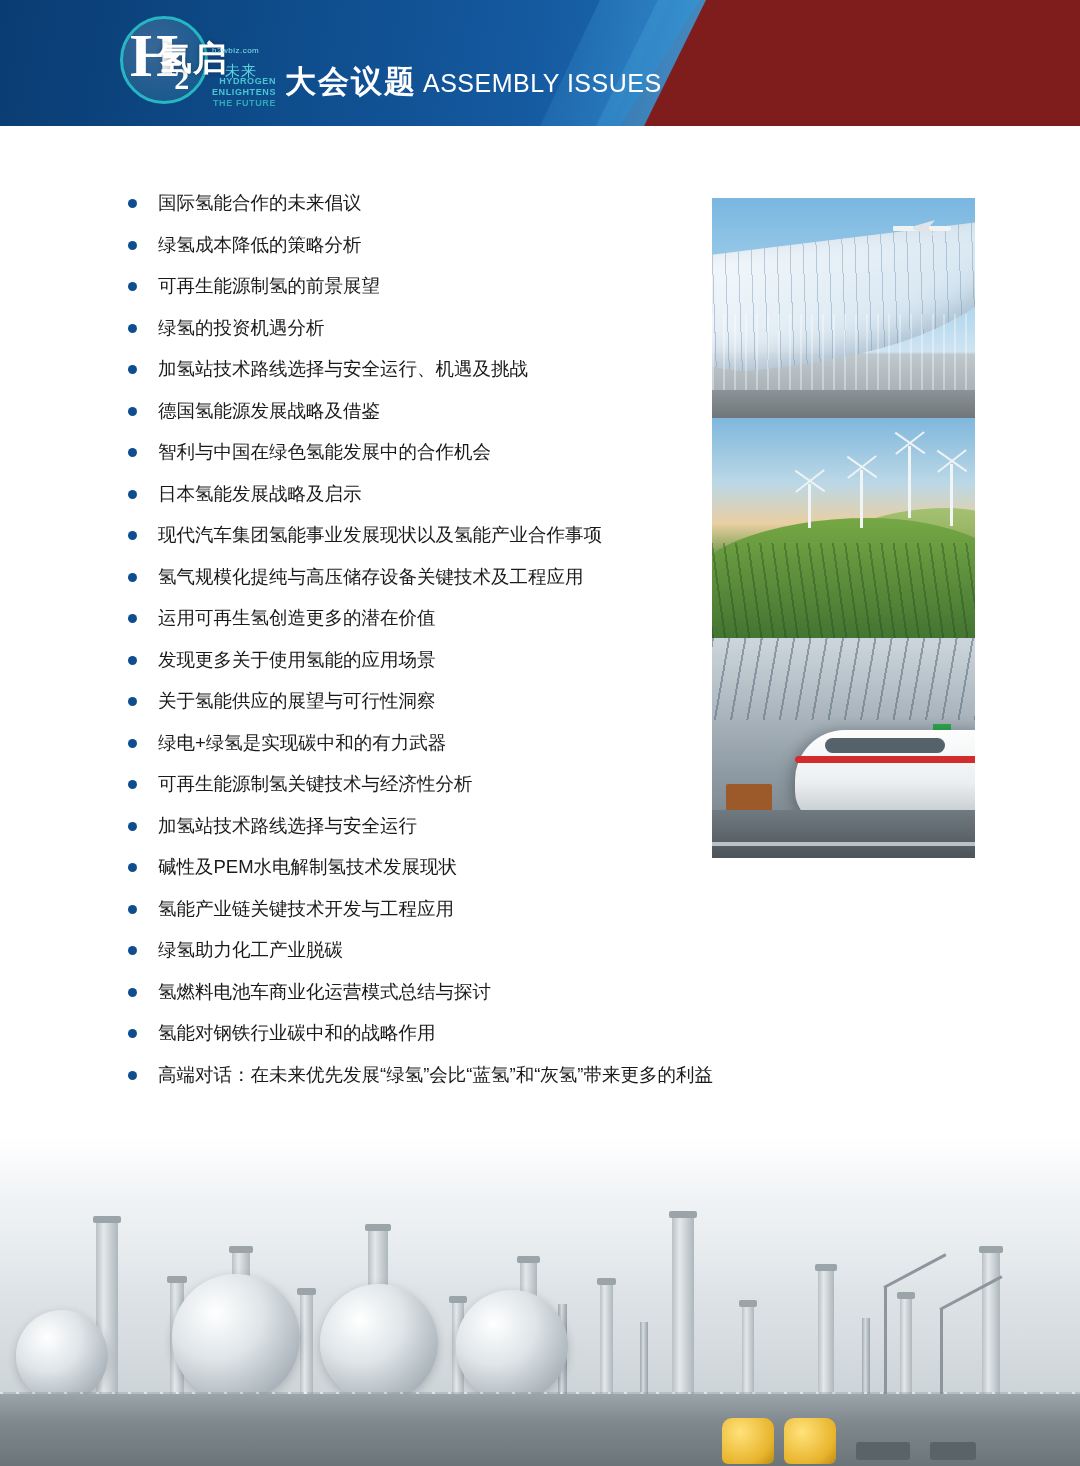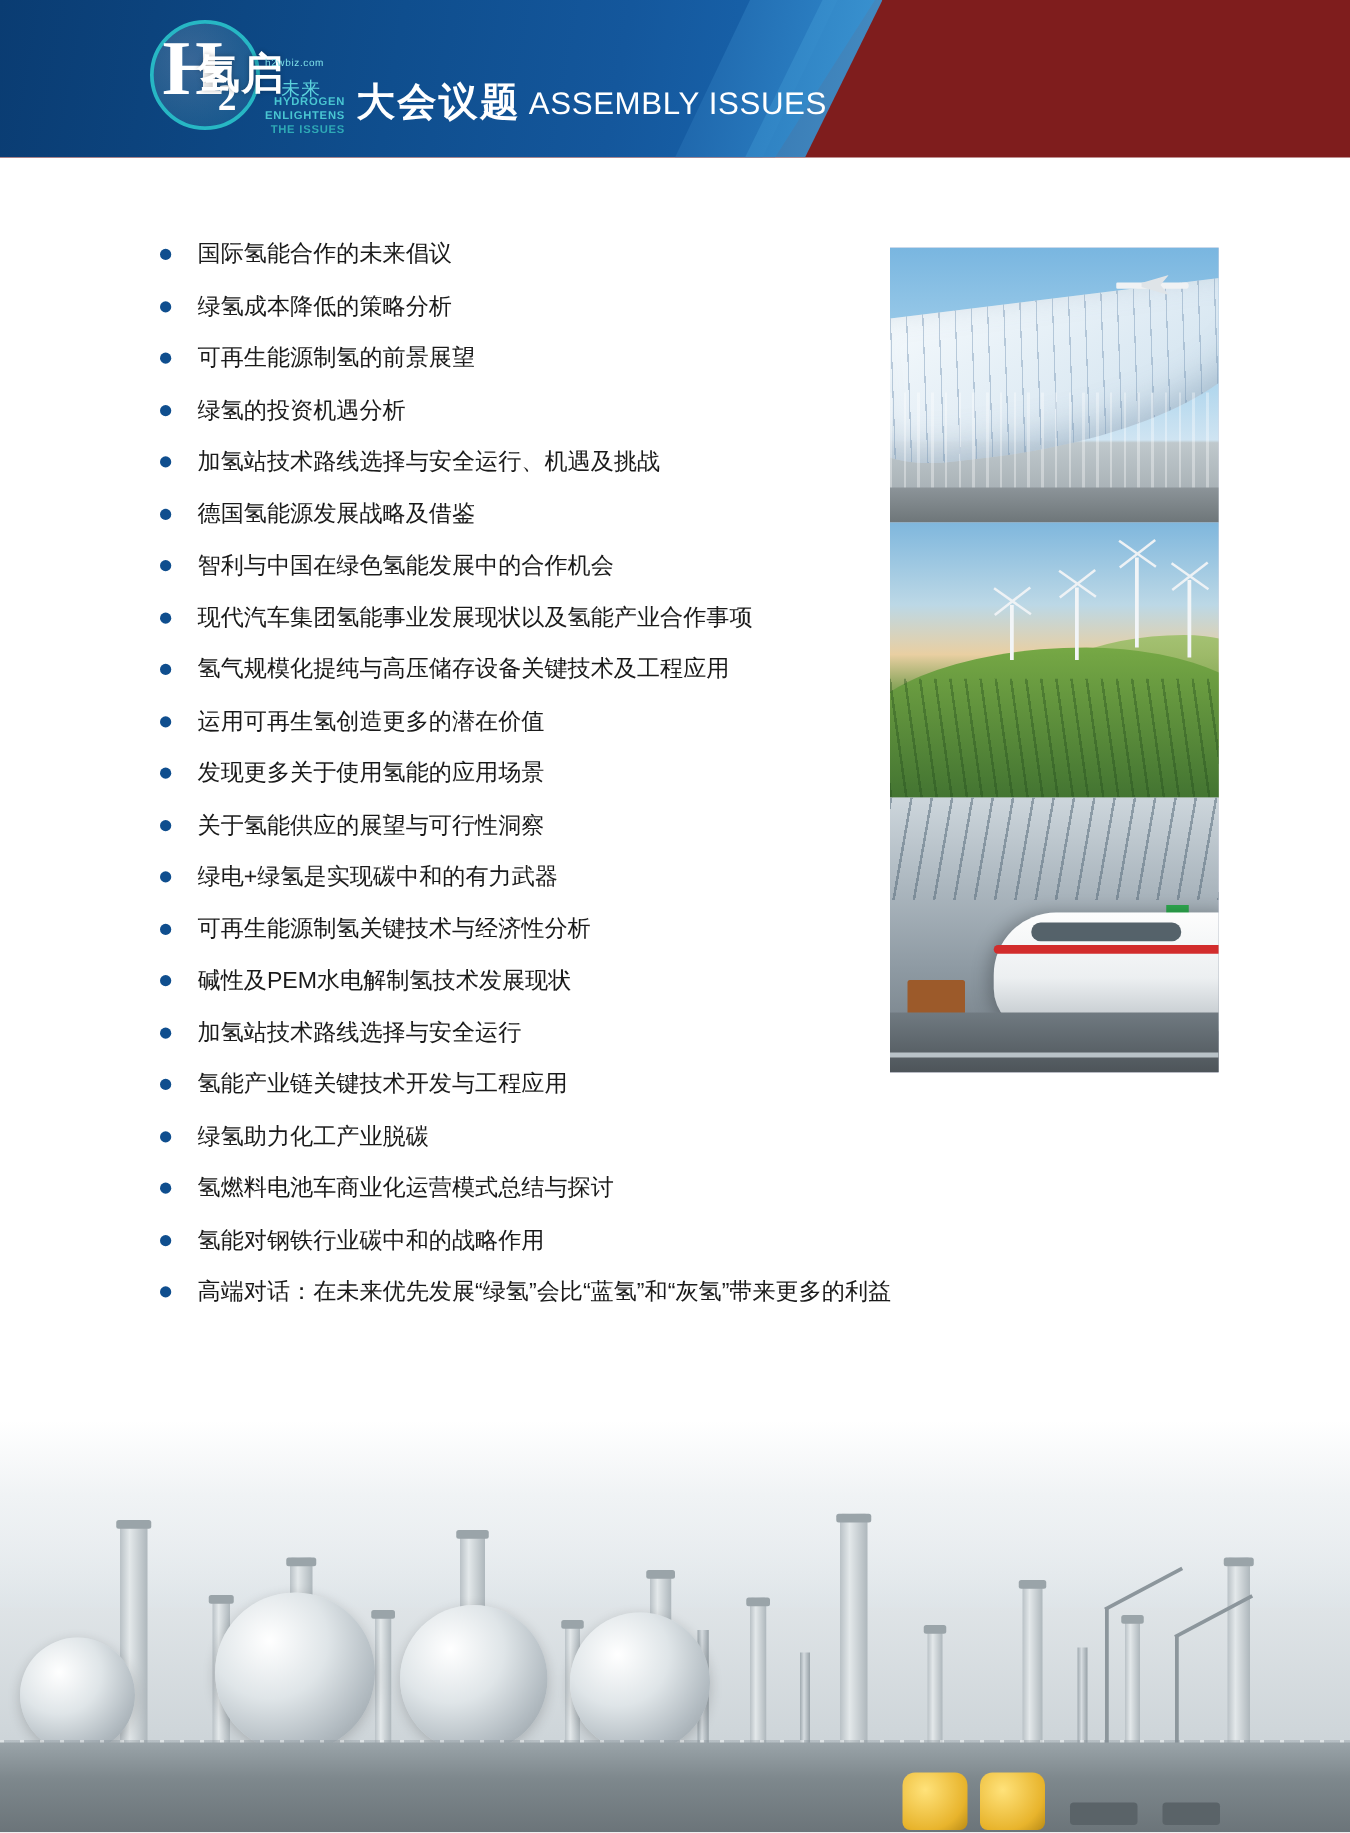"THE ISSUES" span.l3 { text: ISSUES -> FUTURE }
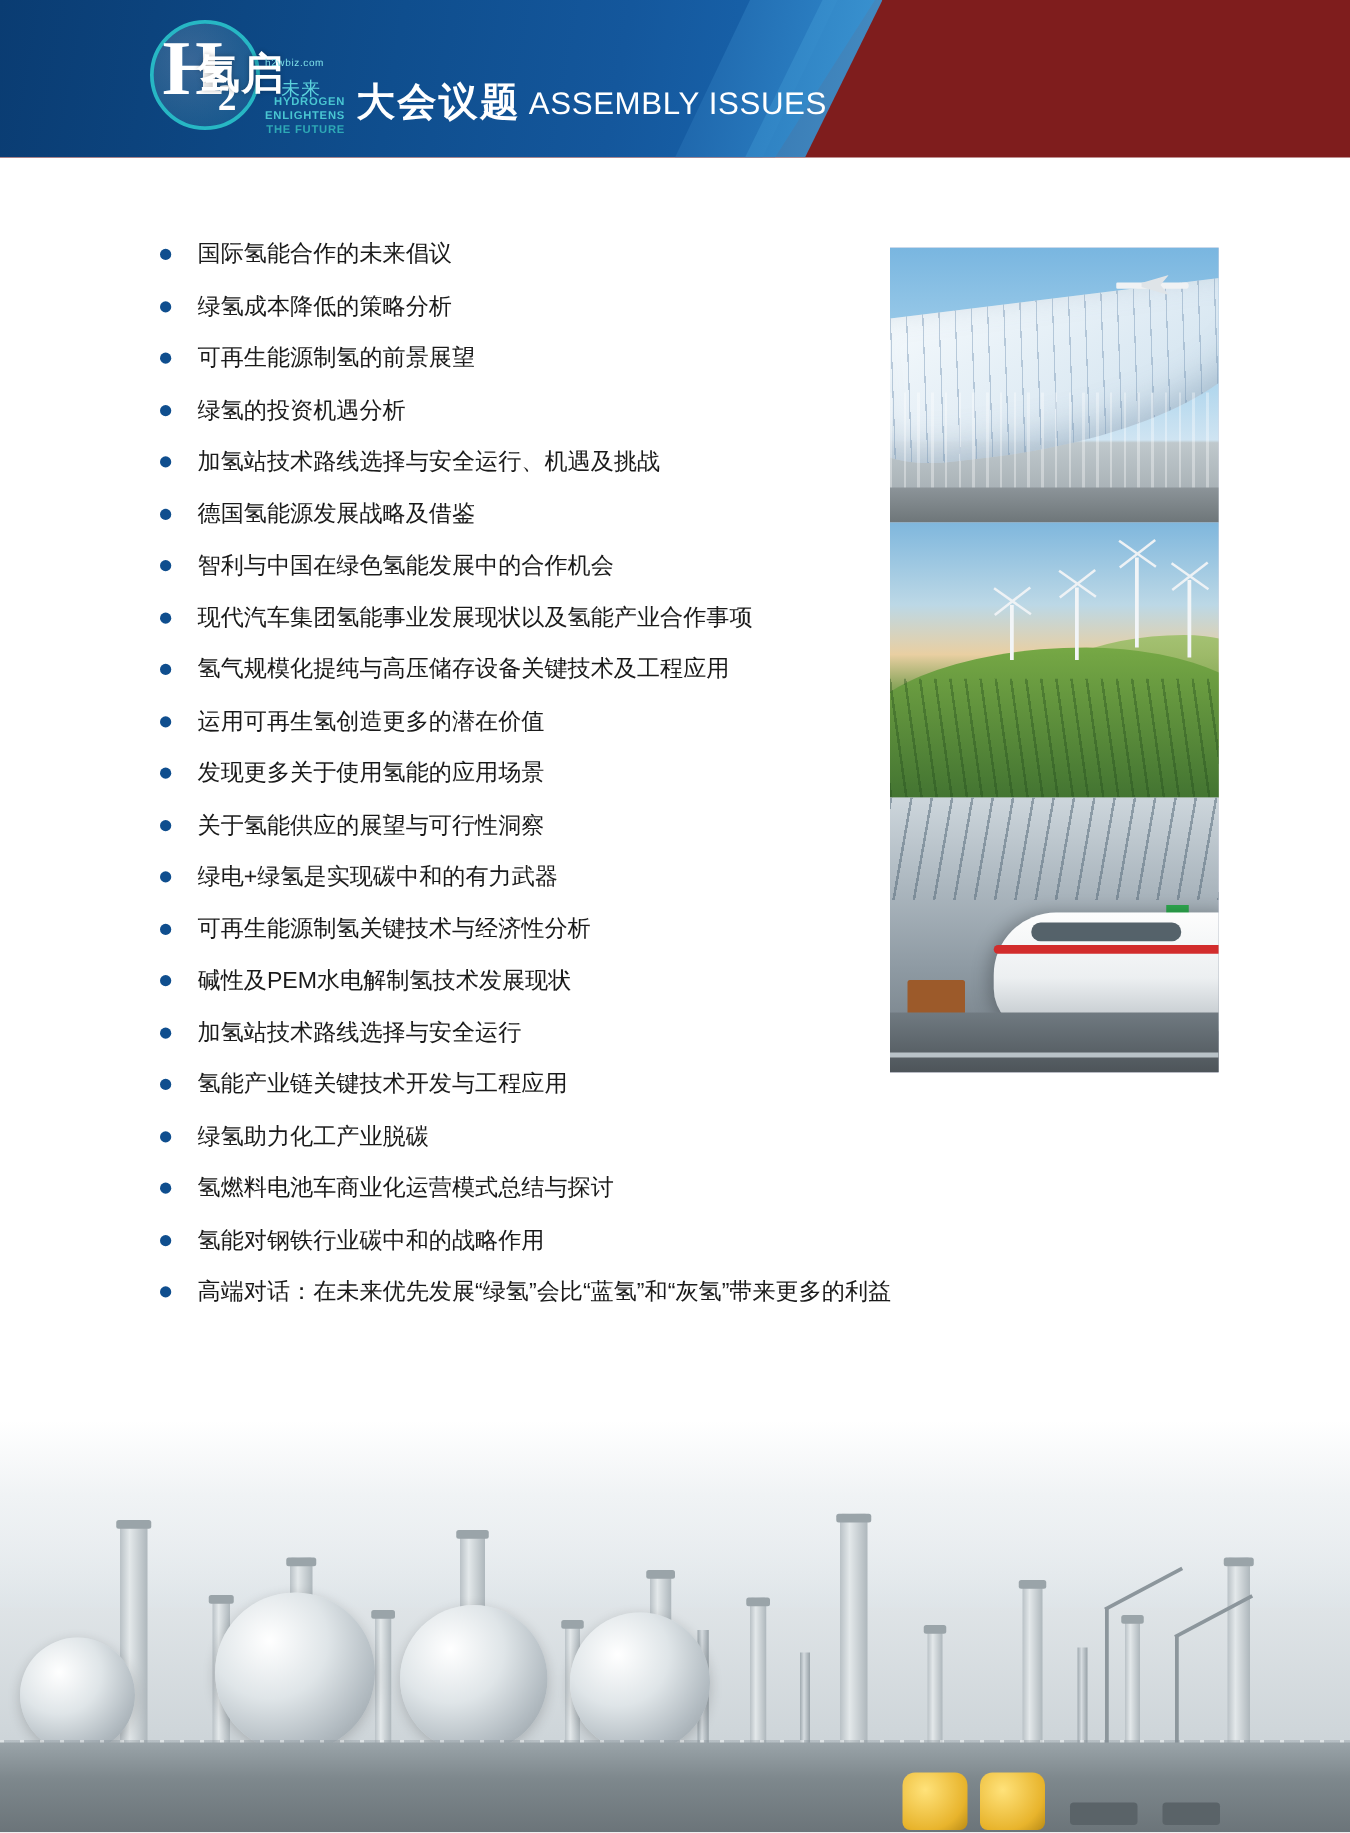"日本氢能发展战略及启示" li.topic-item { html: none -> <li><span></span><span>日本氢能发展战略及启示</span></li> }
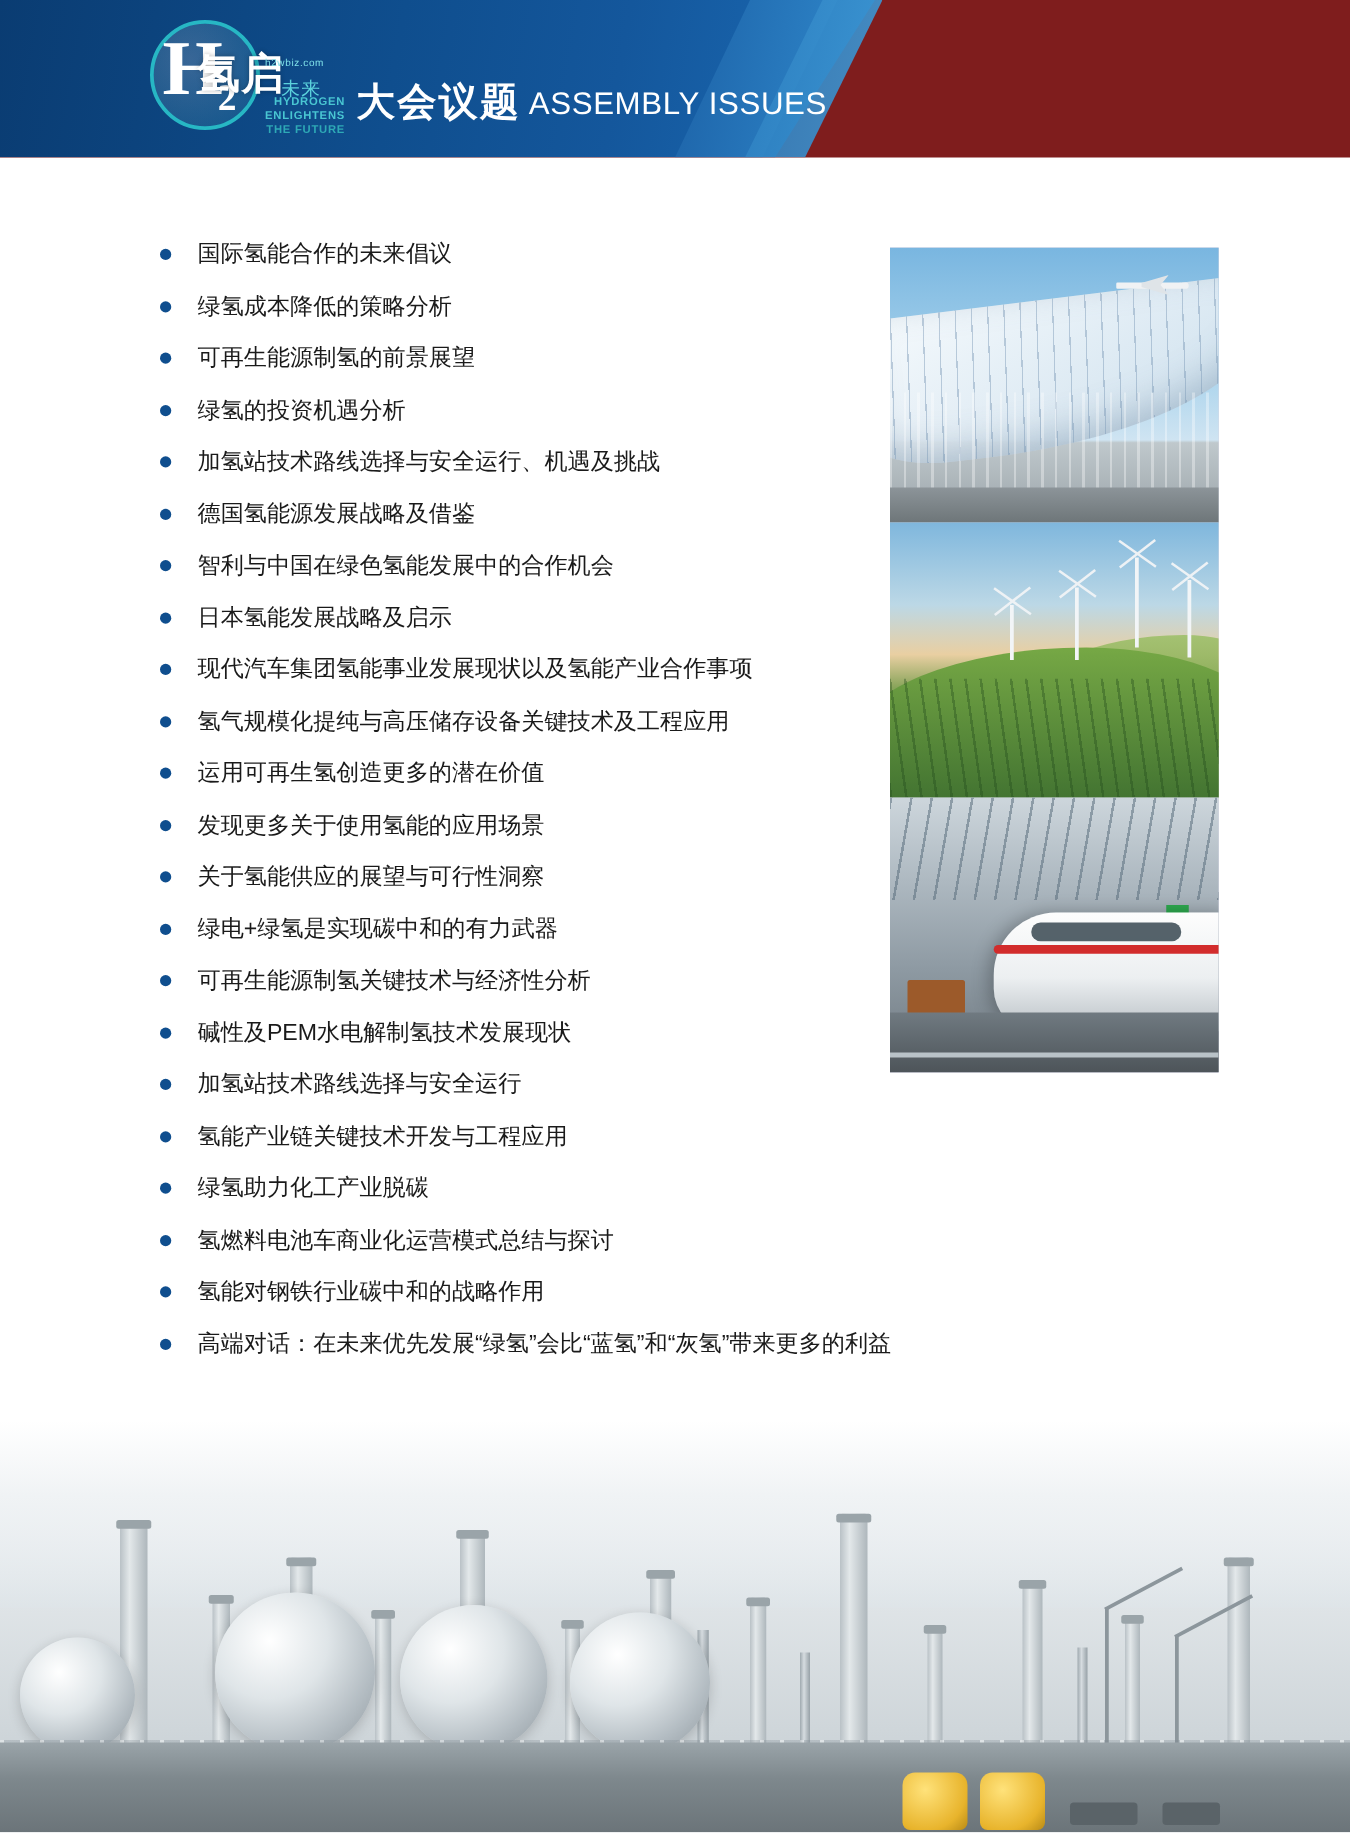"碱性及PEM水电解制氢技术发展现状" li.topic-item { order: before "加氢站技术路线选择与安全运行" -> after "加氢站技术路线选择与安全运行" }
